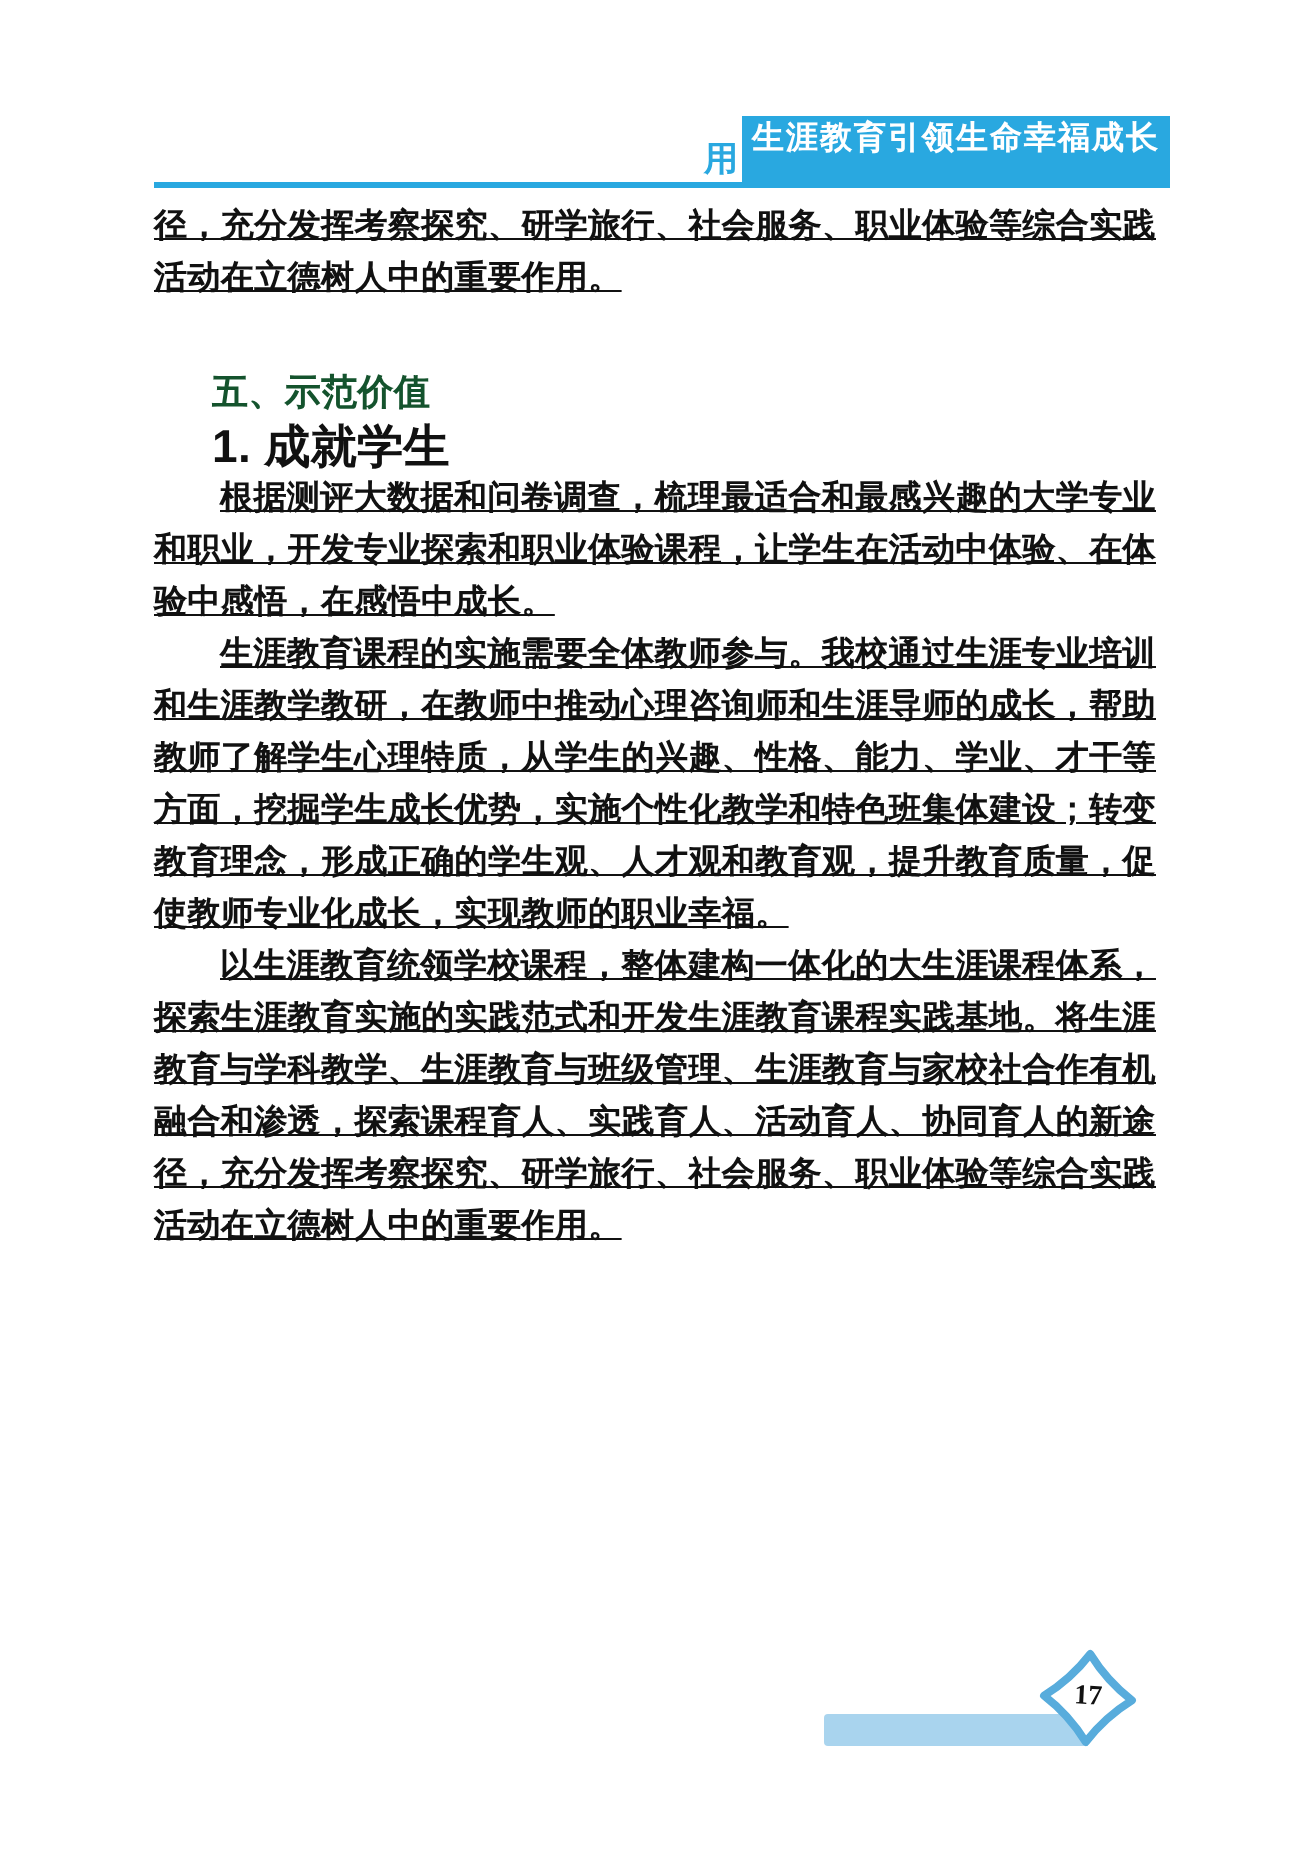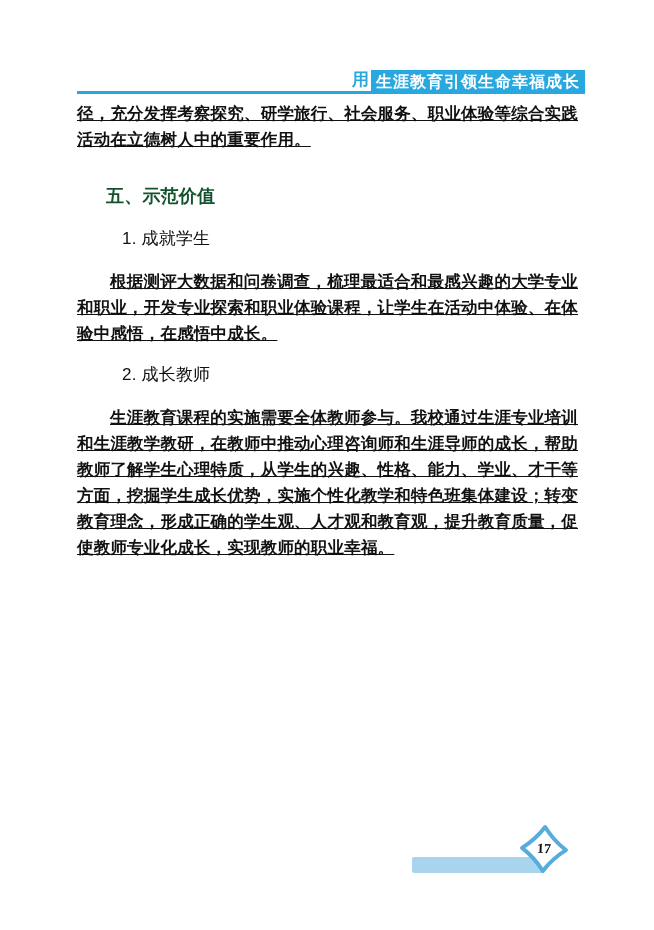"生涯教育引领生命幸福成长" .header-box { height: 24px -> 36px }
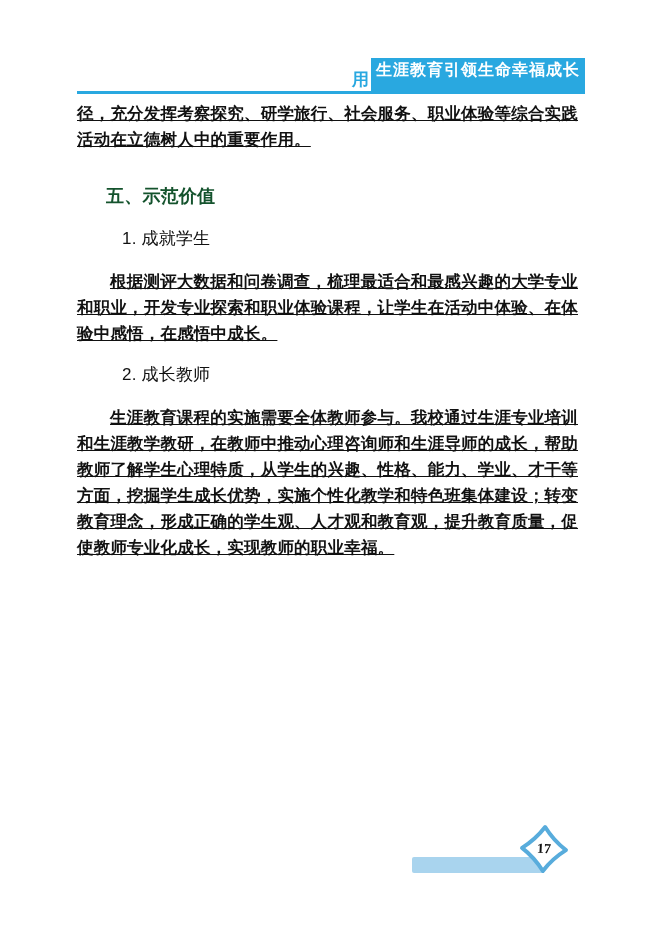"1. 成就学生" .sub-heading { font-size: 17px -> 23px; font-weight: 400 -> 700; margin: 16px -> 0 }
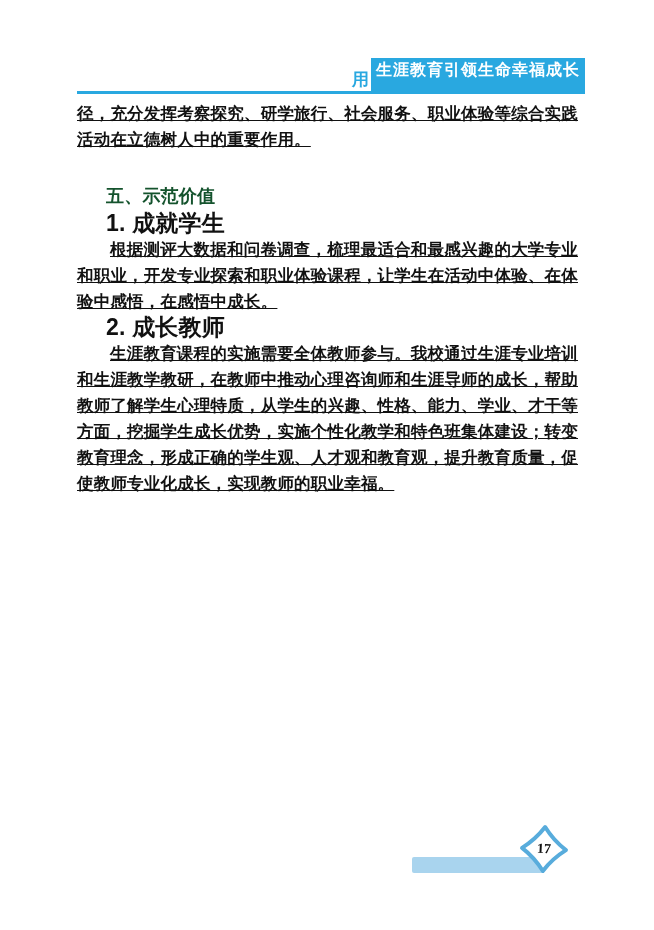"2. 成长教师" h3.sub-heading { html: <h3>2. 成长教师</h3> -> none }
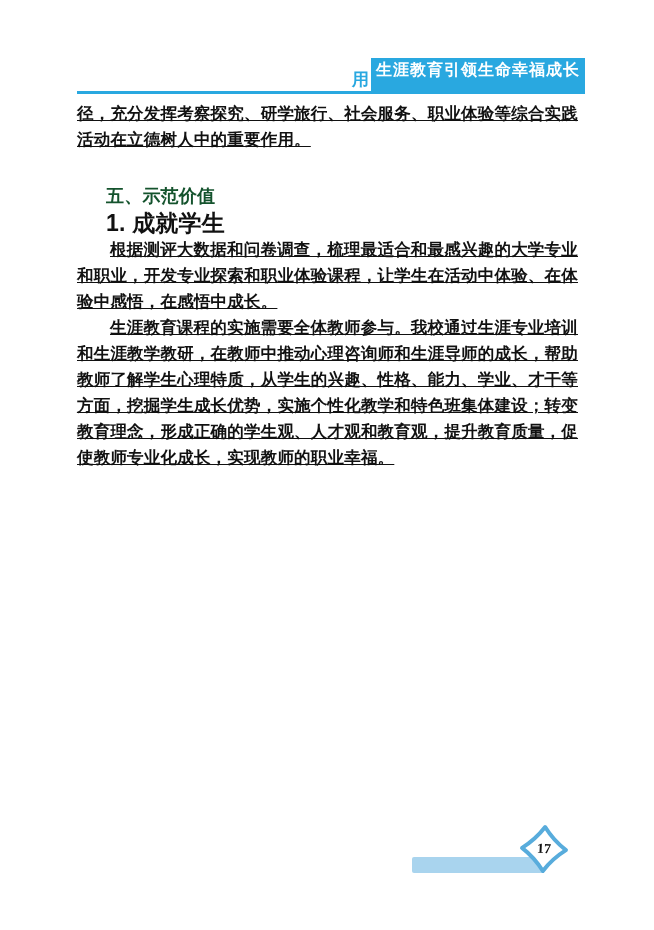"以生涯教育统领学校课程，整体建构一体化的大生涯课程体系，探索生涯教育实施的实践范" p.para { html: none -> <p>以生涯教育统领学校课程，整体建构一体化的大生涯课程体系，探索生涯教育实施的实践范式和开发生涯教育课程实践基地。将生涯教育与学科教学、生涯教育与班级管理、生涯教育与家校社合作有机融合和渗透，探索课程育人、实践育人、活动育人、协同育人的新途径，充分发挥考察探究、研学旅行、社会服务、职业体验等综合实践活动在立德树人中的重要作用。</p> }
